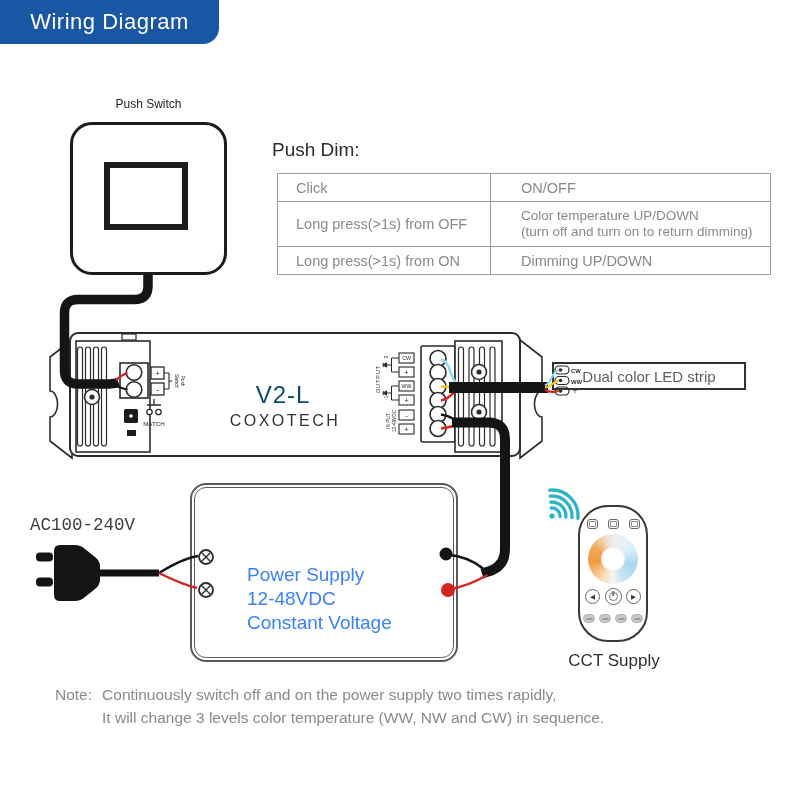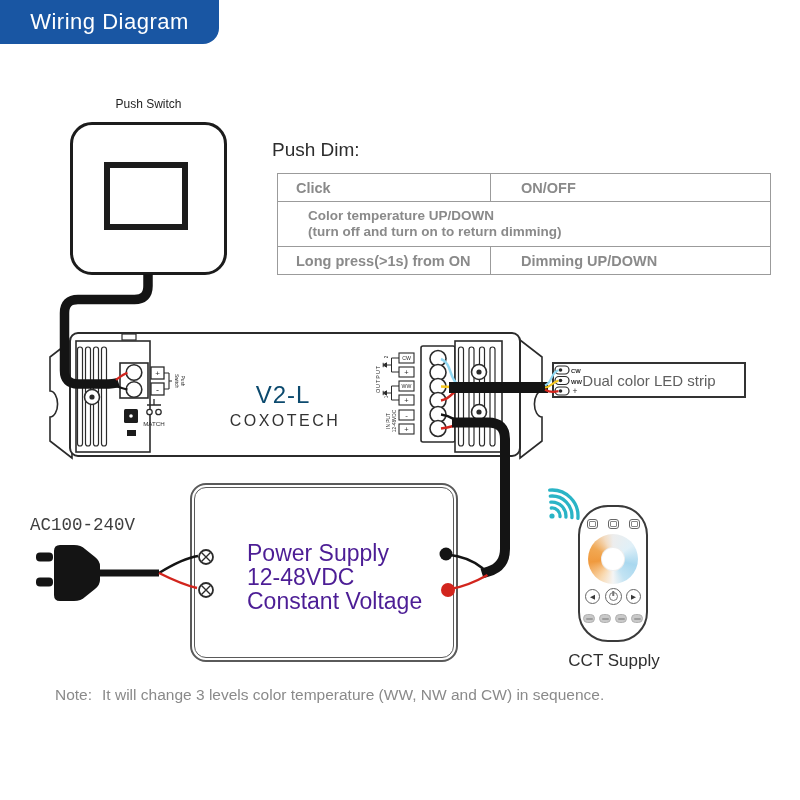"Click" .pd-row { font-weight: bold -> none }
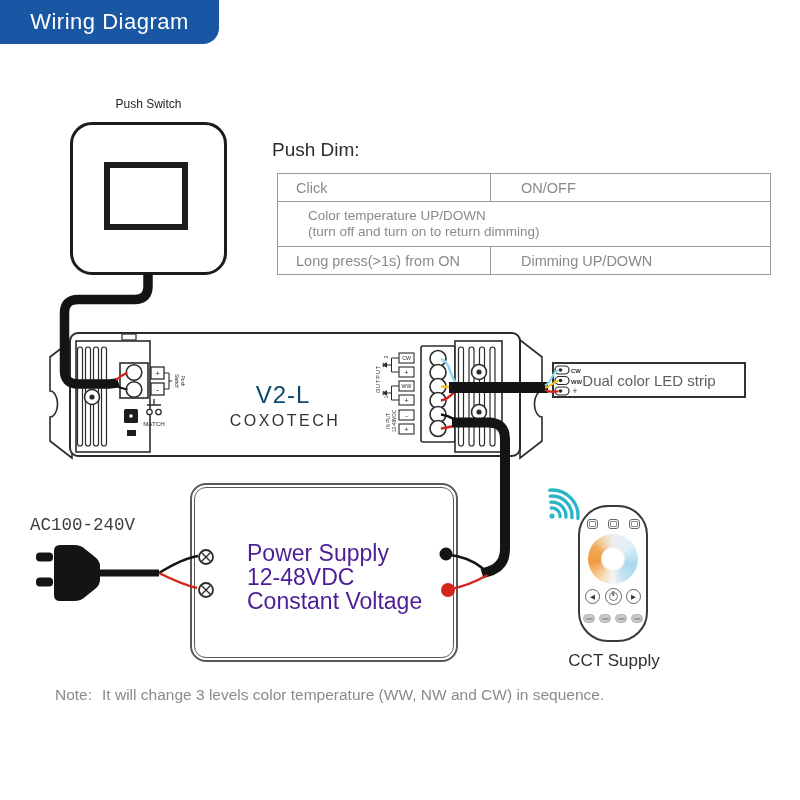"Long press(>1s) from OFF" div.cl { html: none -> <div>Long press(&gt;1s) from OFF</div> }
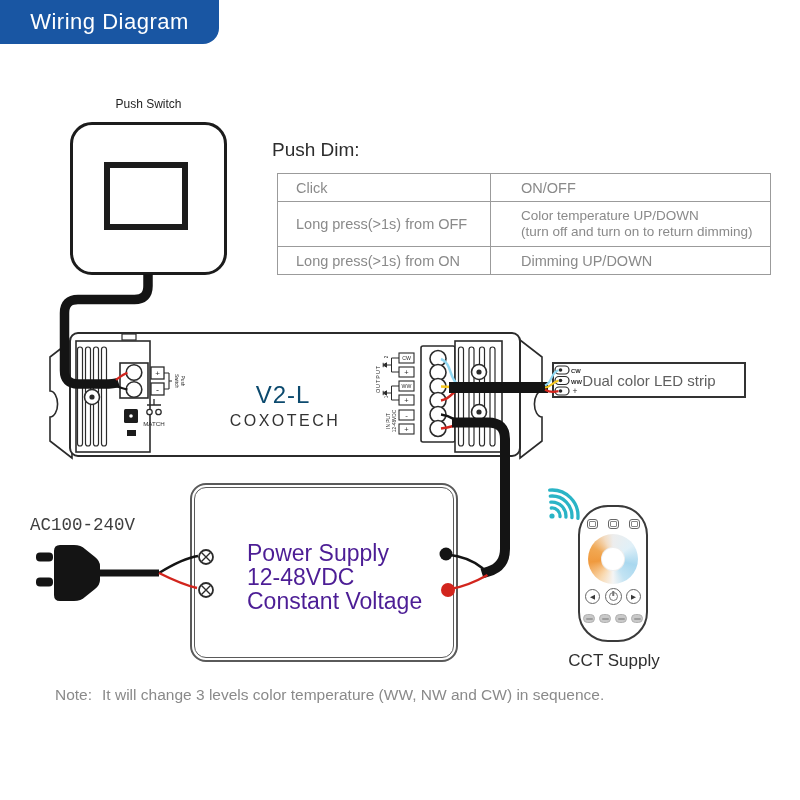"Dual color LED strip" .strip { height: 36px -> 28px }
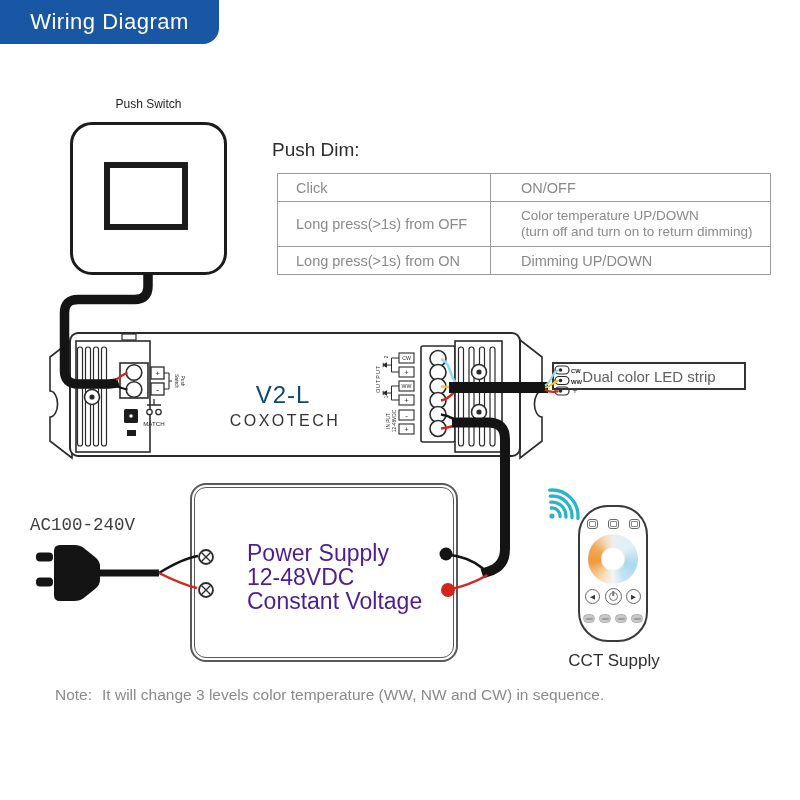"Power Supply" .psu-text { color: #4c1d95 -> #3b82f6; font-size: 23px -> 19px; top: 541px -> 563px }
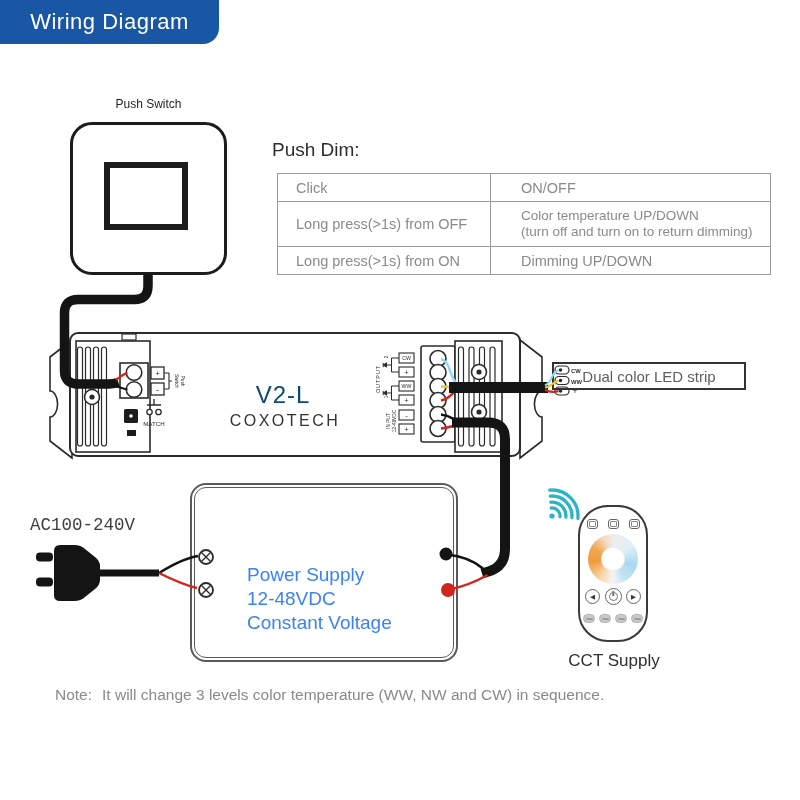"Continuously switch off and on" div { html: none -> <div>Continuously switch off and on the power supply two times rapidly,</div> }
